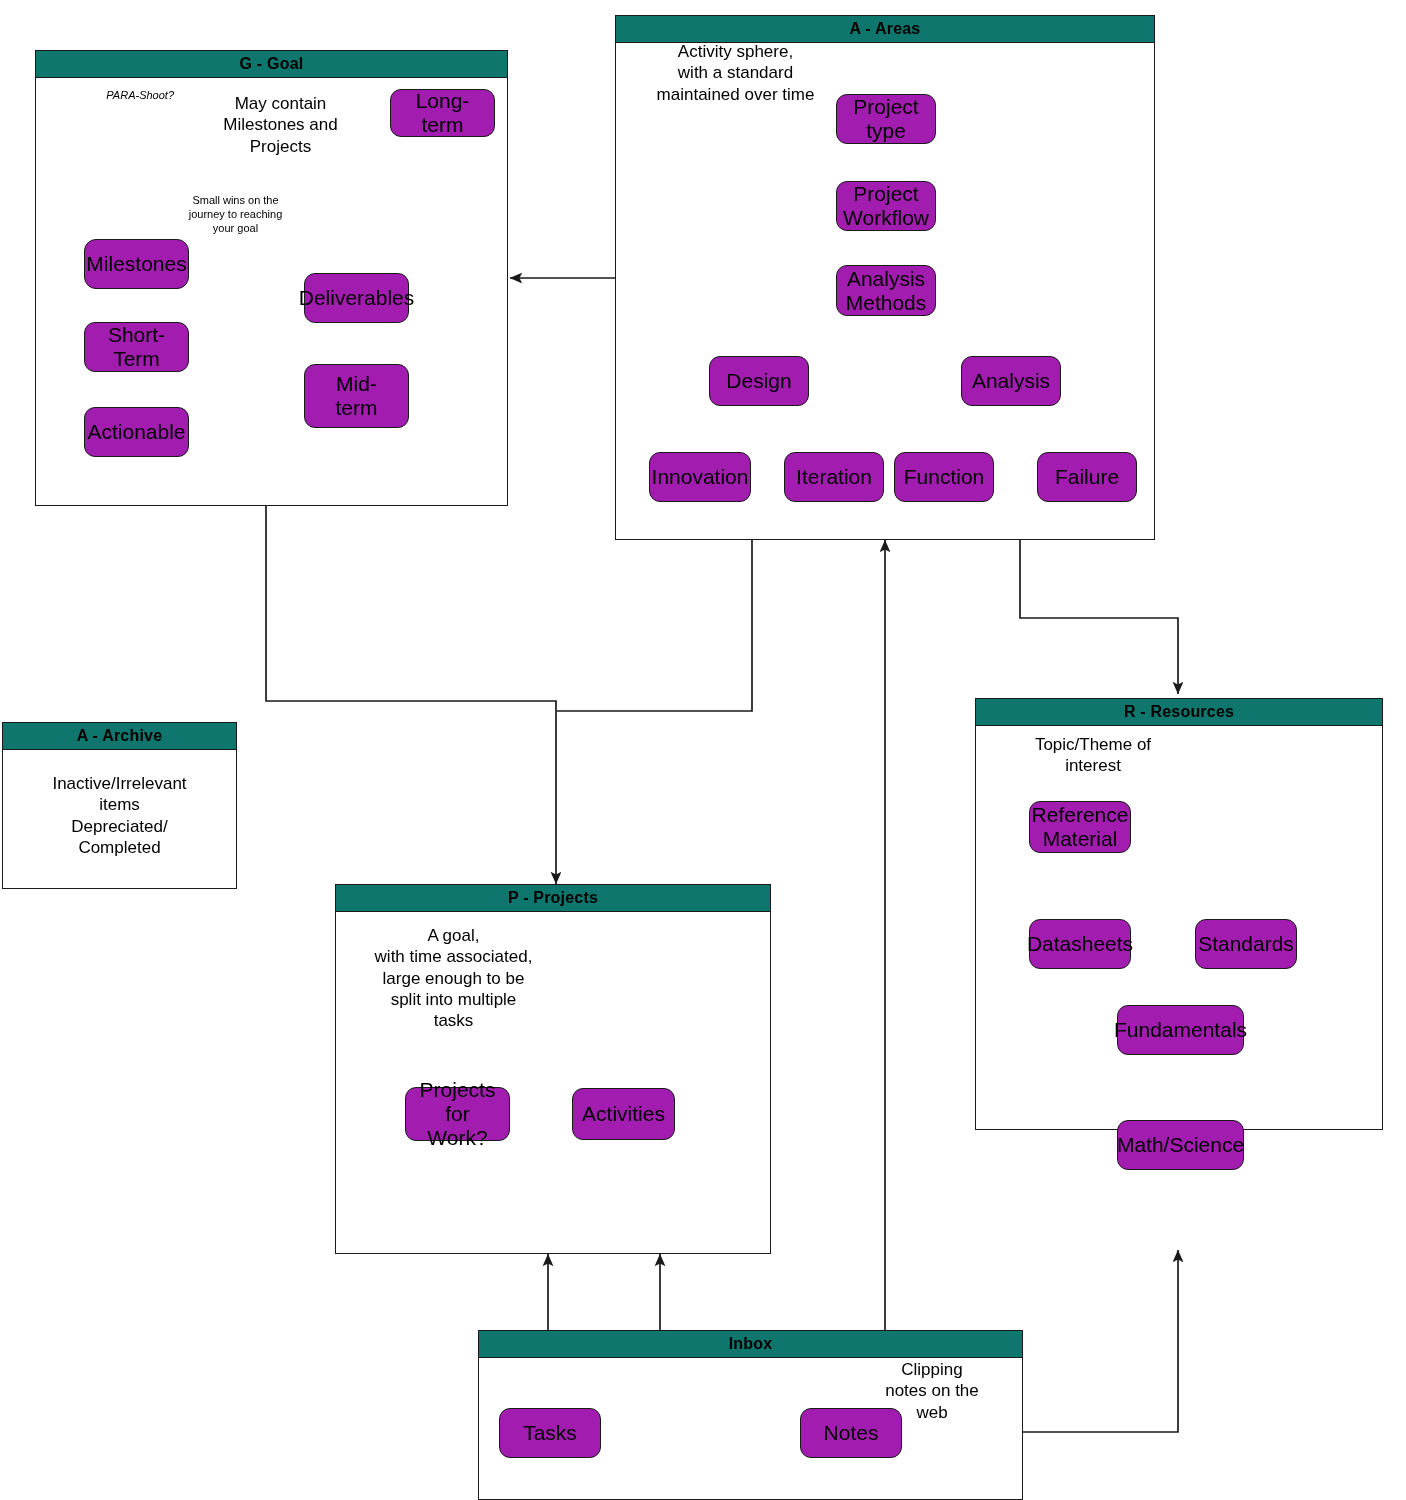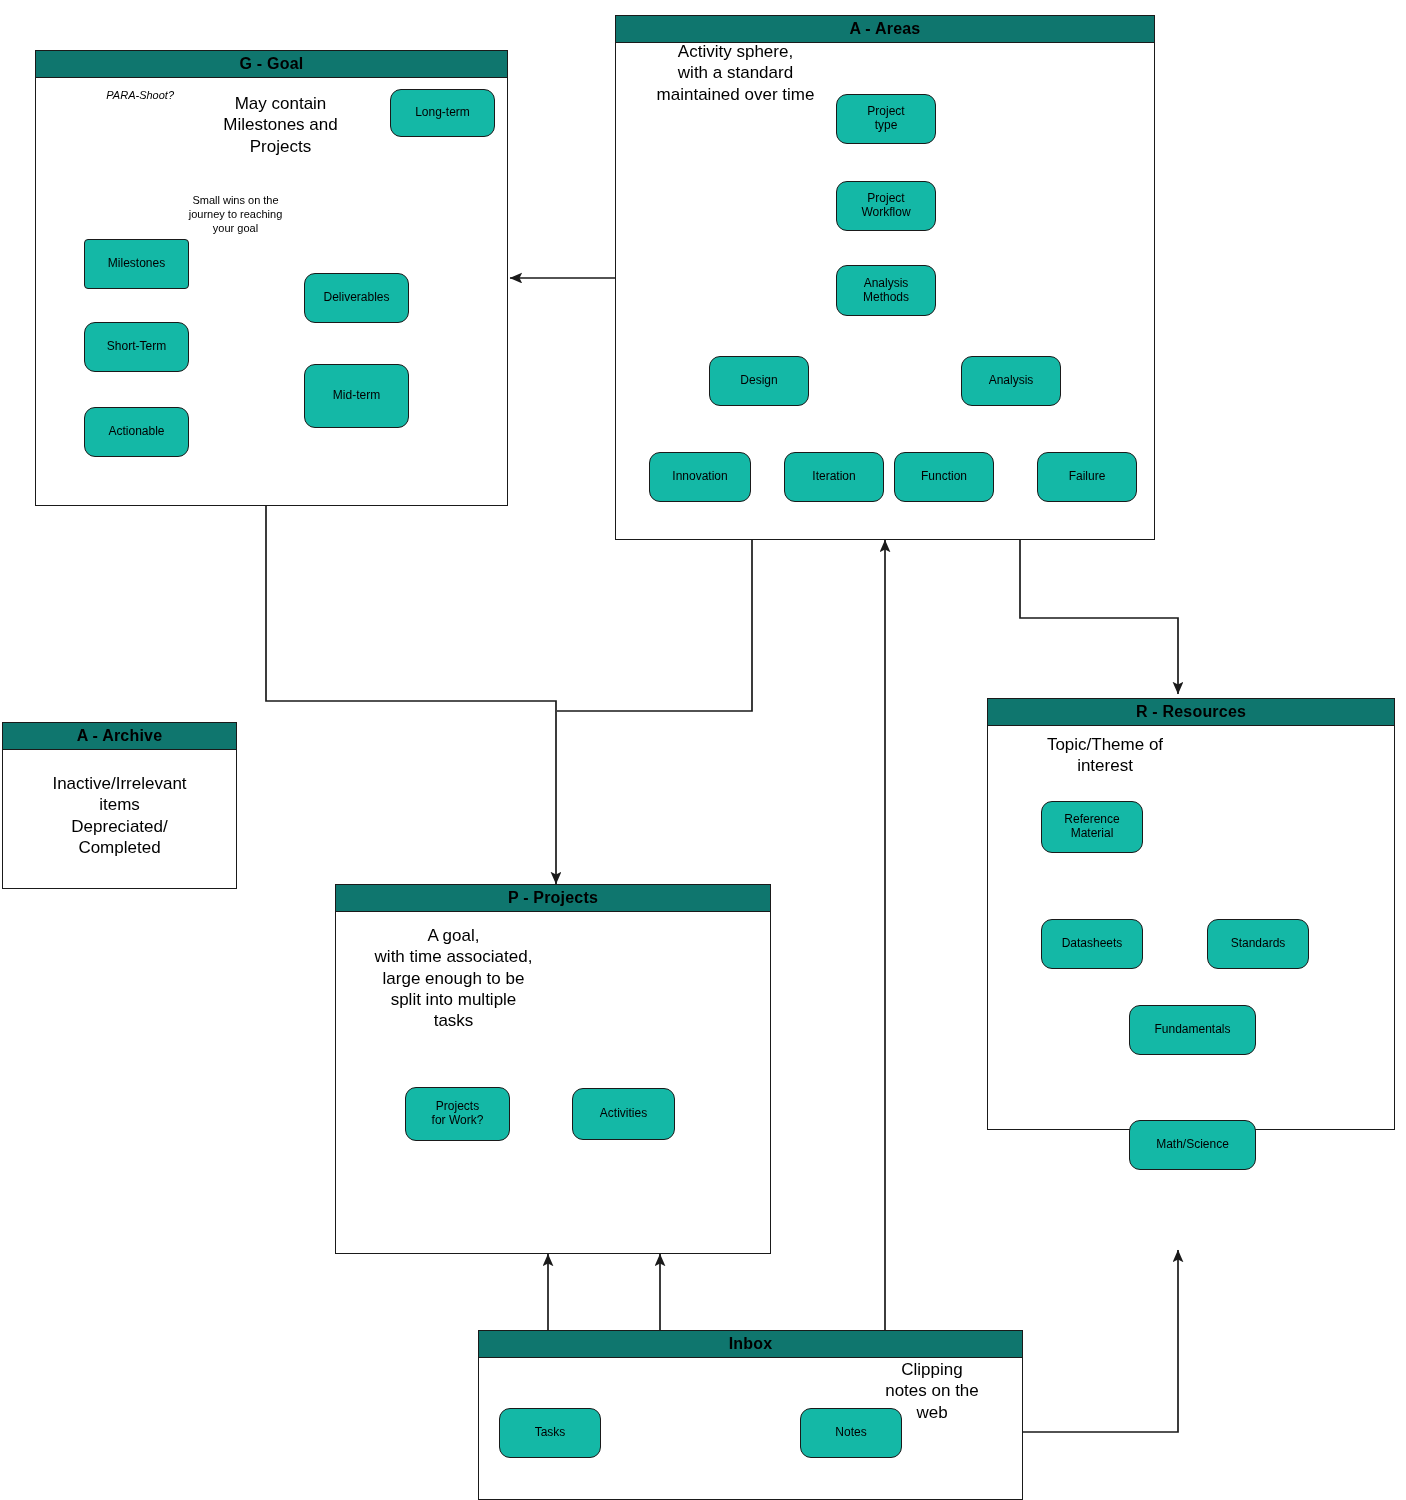"Long-term" .node { background: #14b8a6 -> #a21caf; font-size: 12px -> 21px }
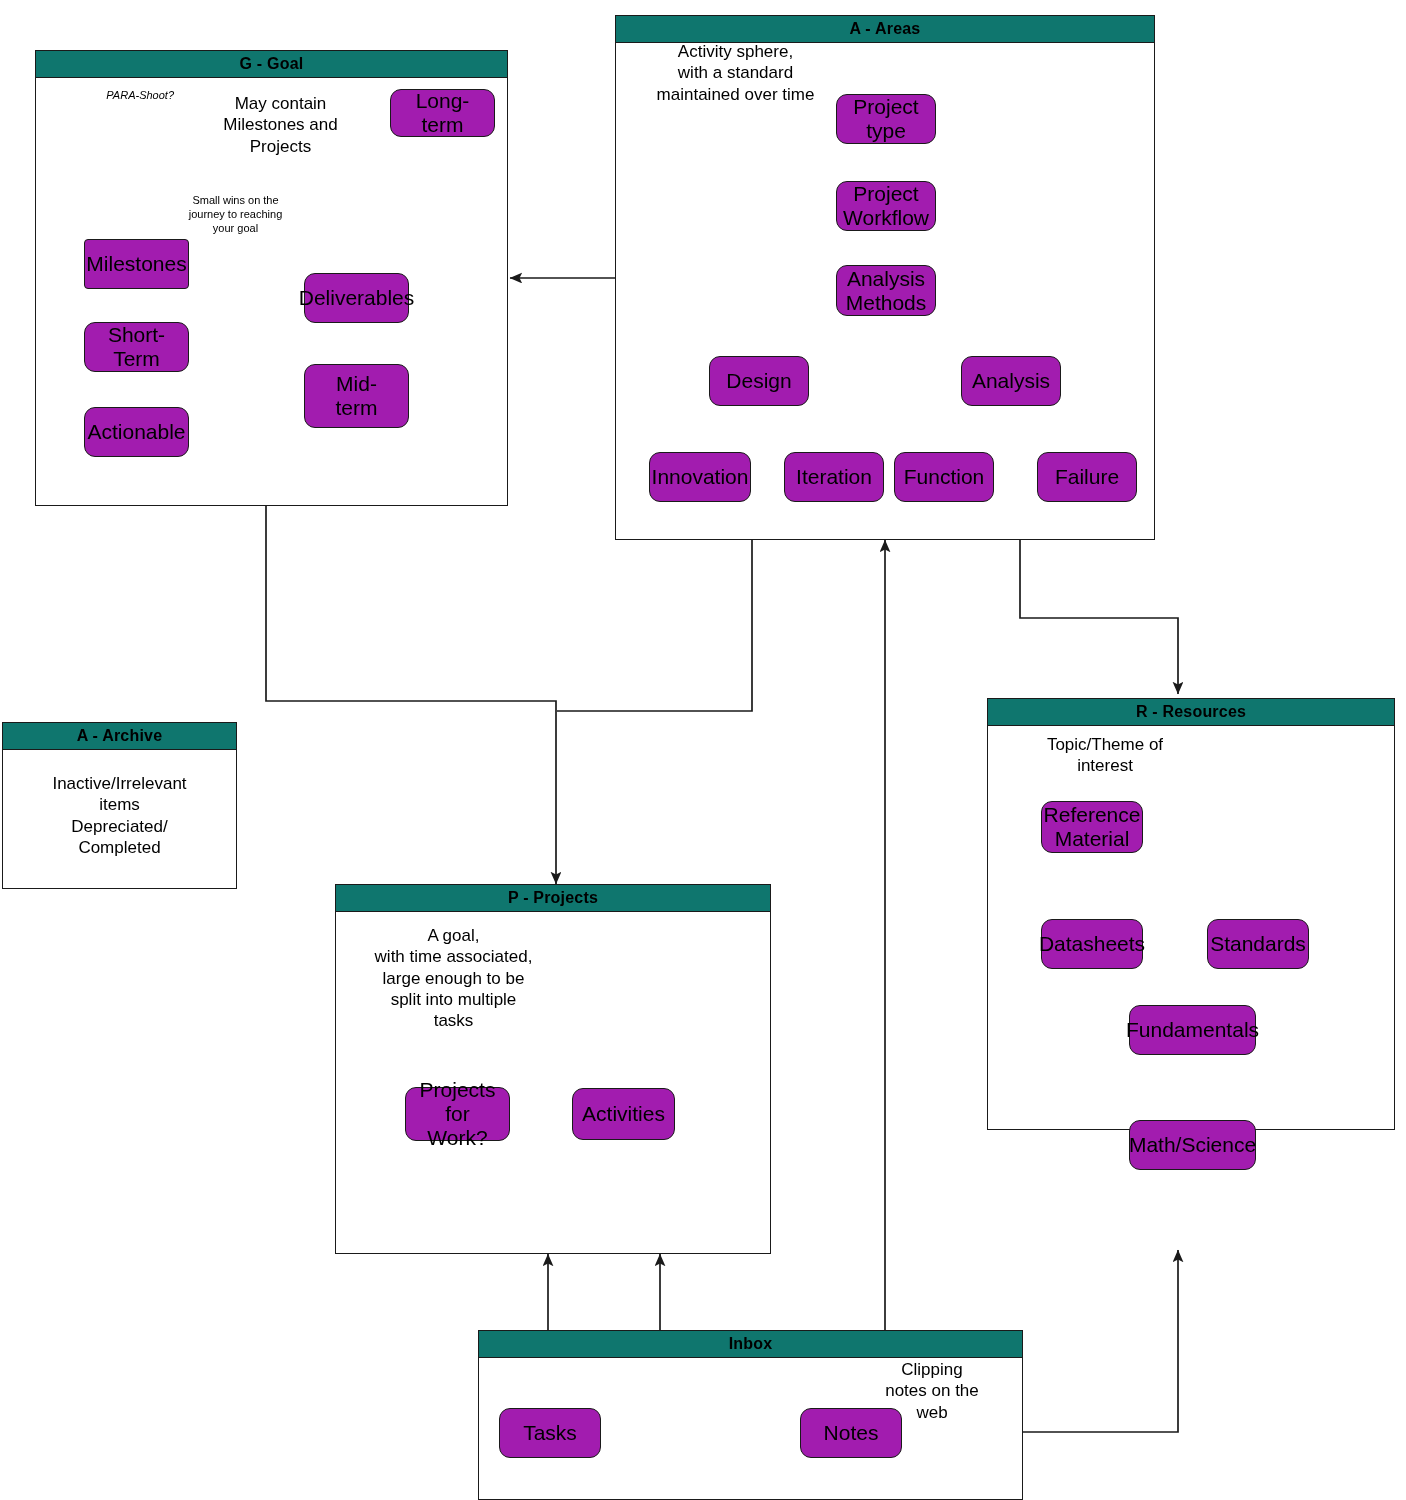"Milestones" .node.sharp { border-radius: 4px -> 12px }
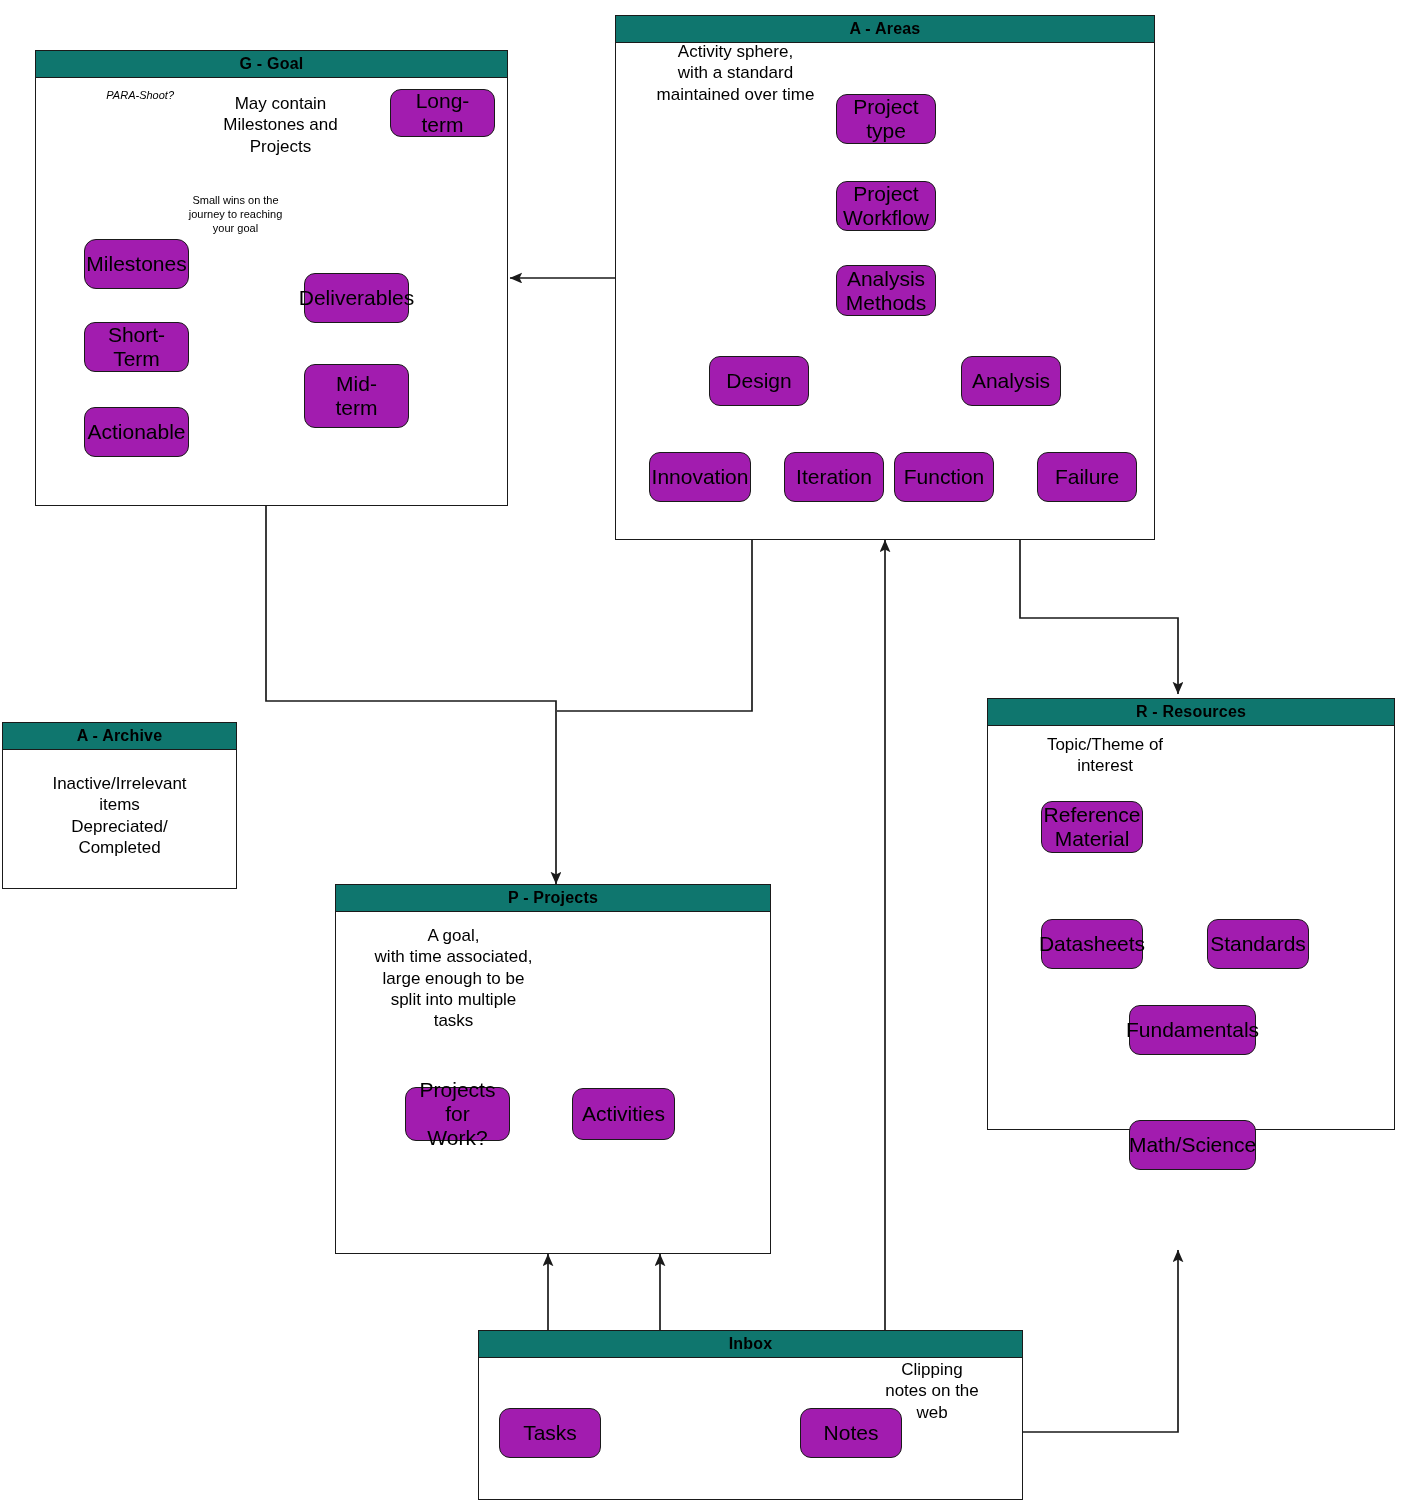"R - Resources" div.container { margin-left: 12px -> none }
